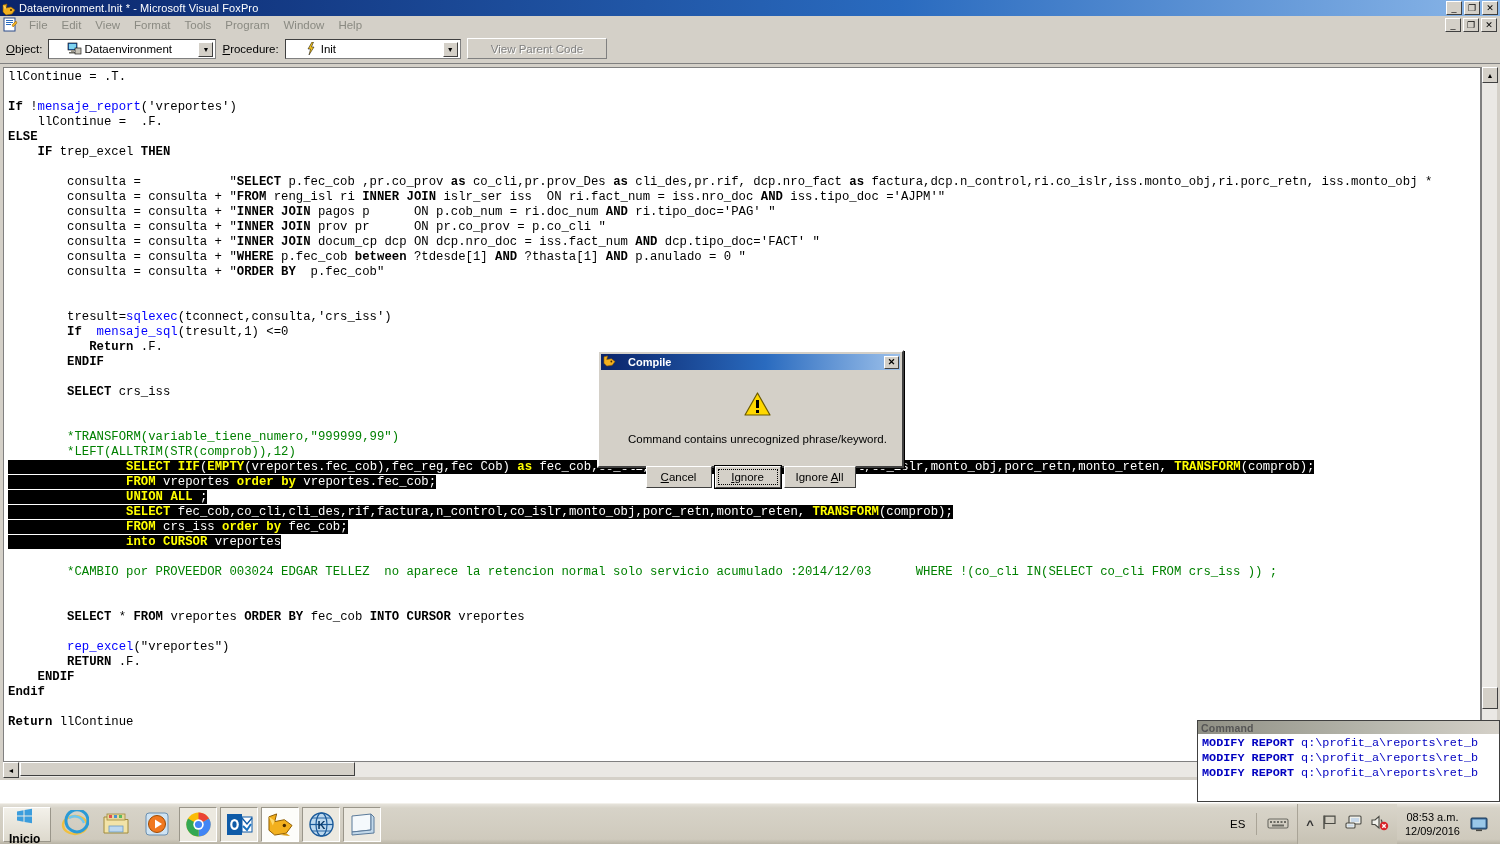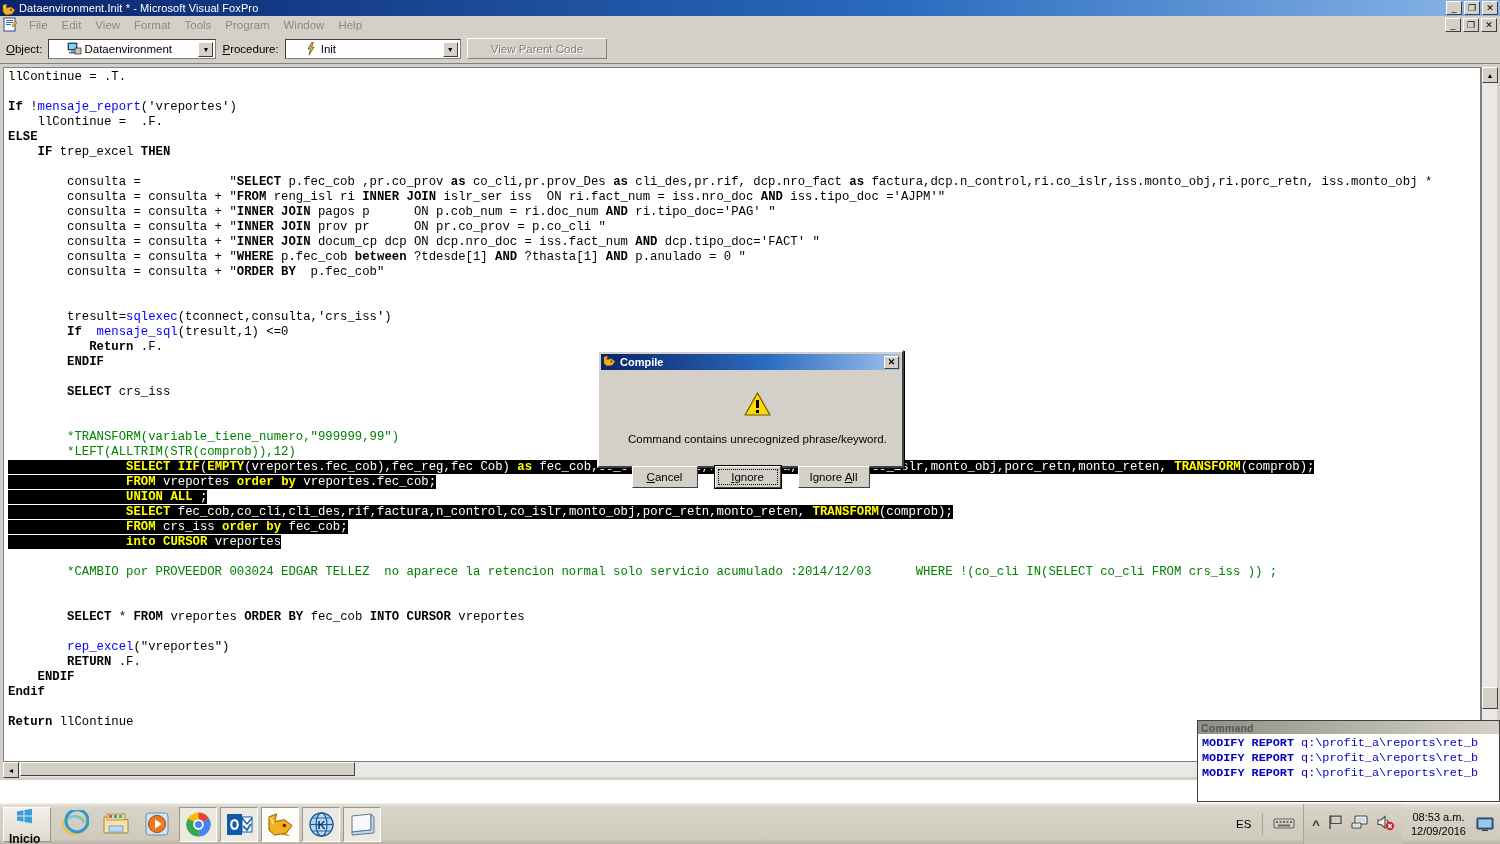"Compile" #compile-dialog .dlg-title .t { margin-left: 4px -> 12px }
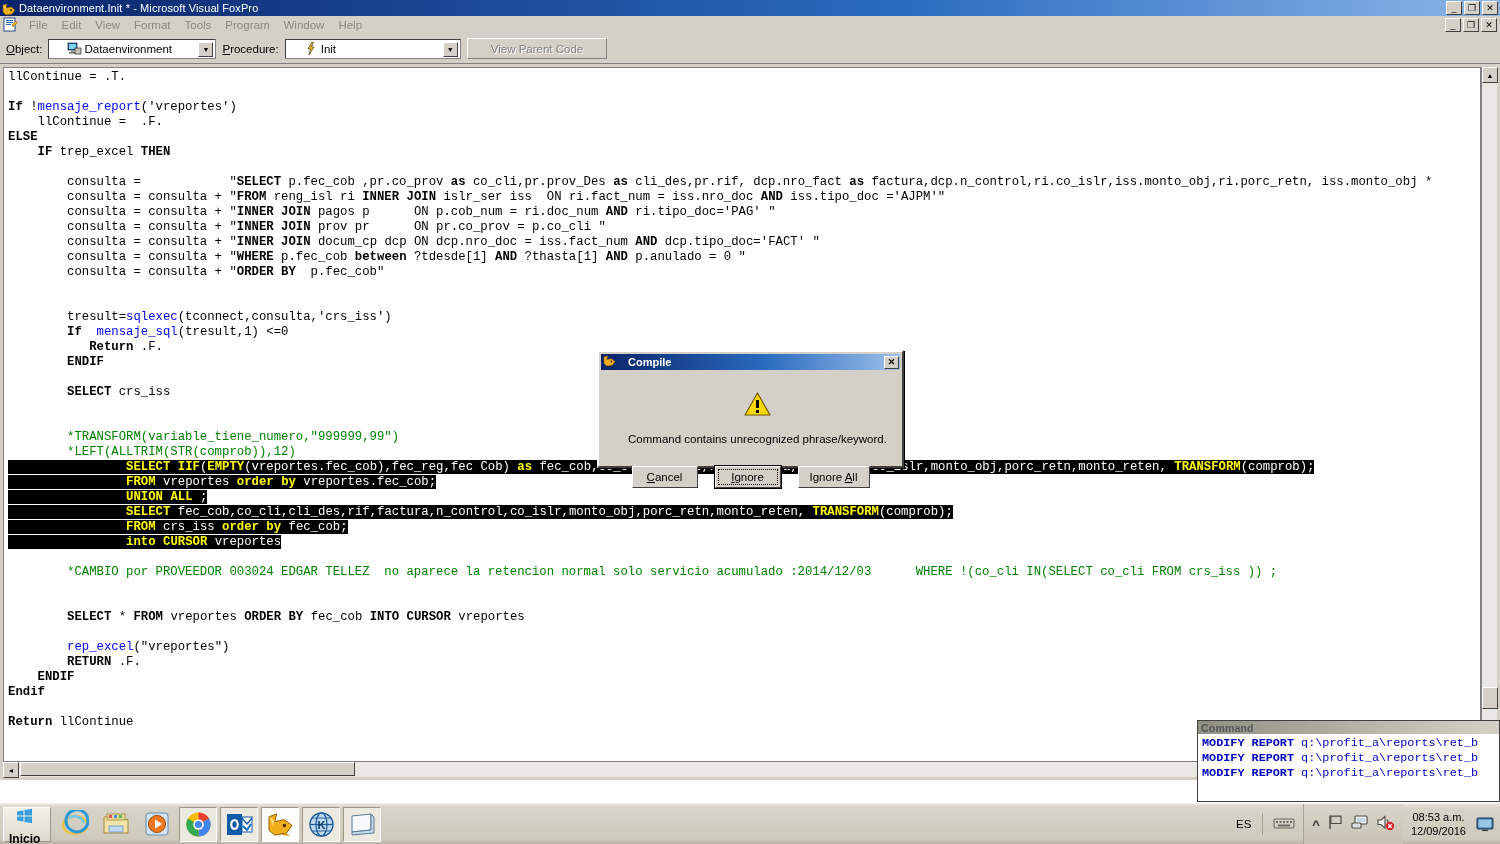"Cancel" #compile-dialog .dlg-buttons { gap: 17px -> 3px }
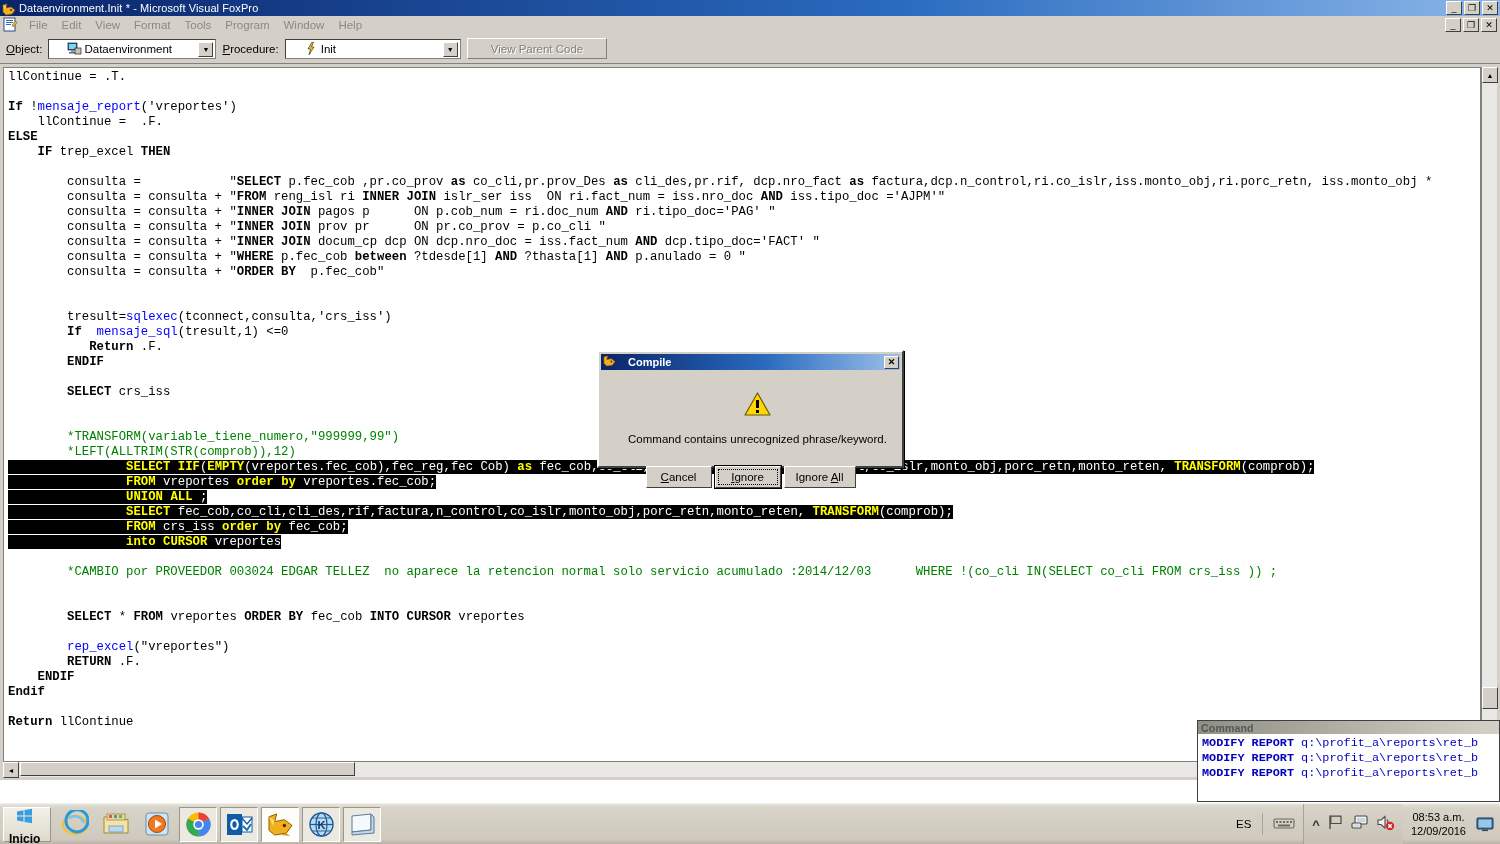"ES" #tray { padding-right: 4px -> 10px }
